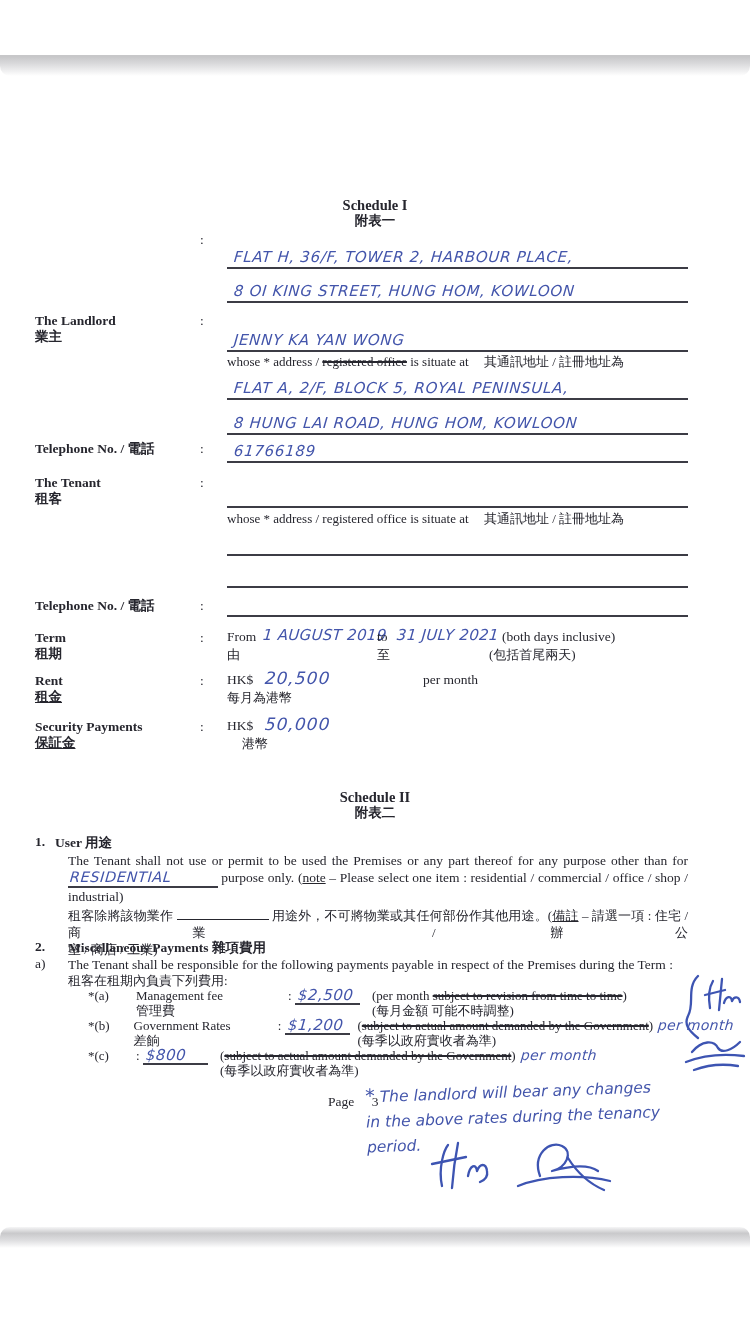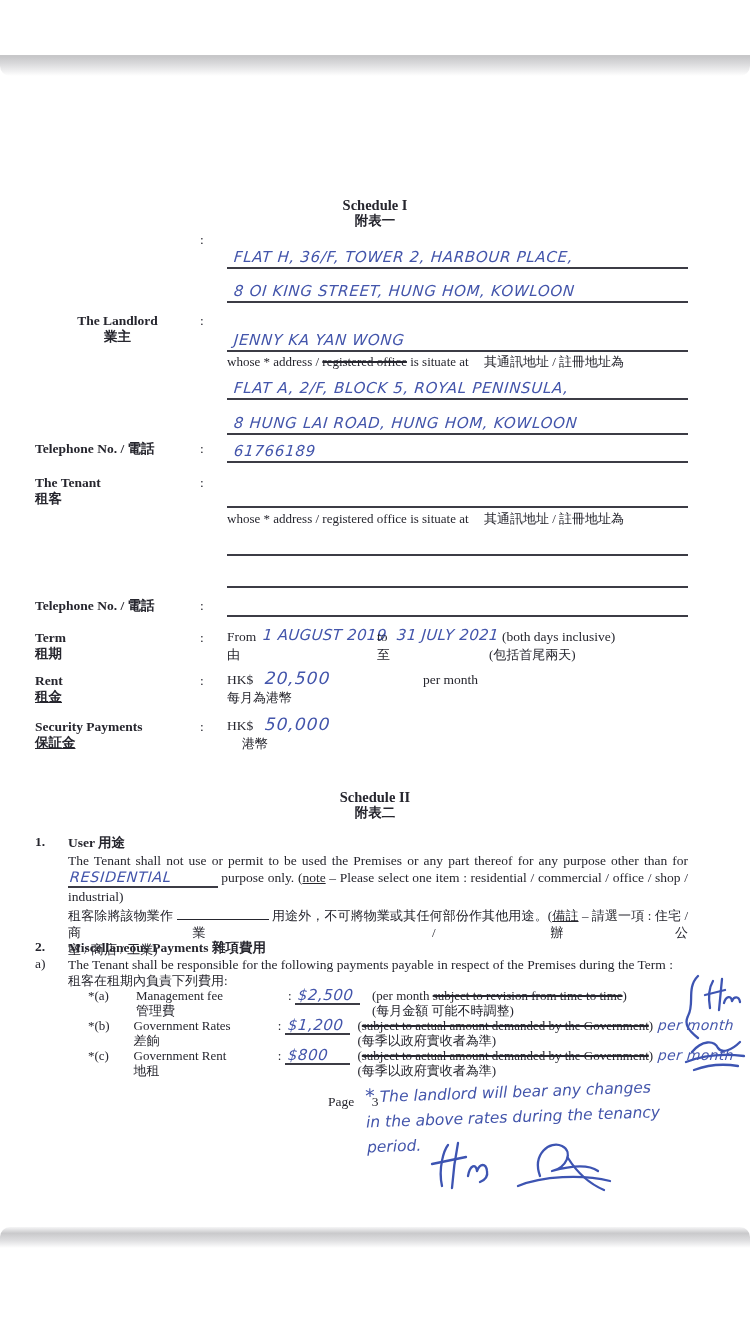"The Landlord" div.abs { text-align: center -> none }
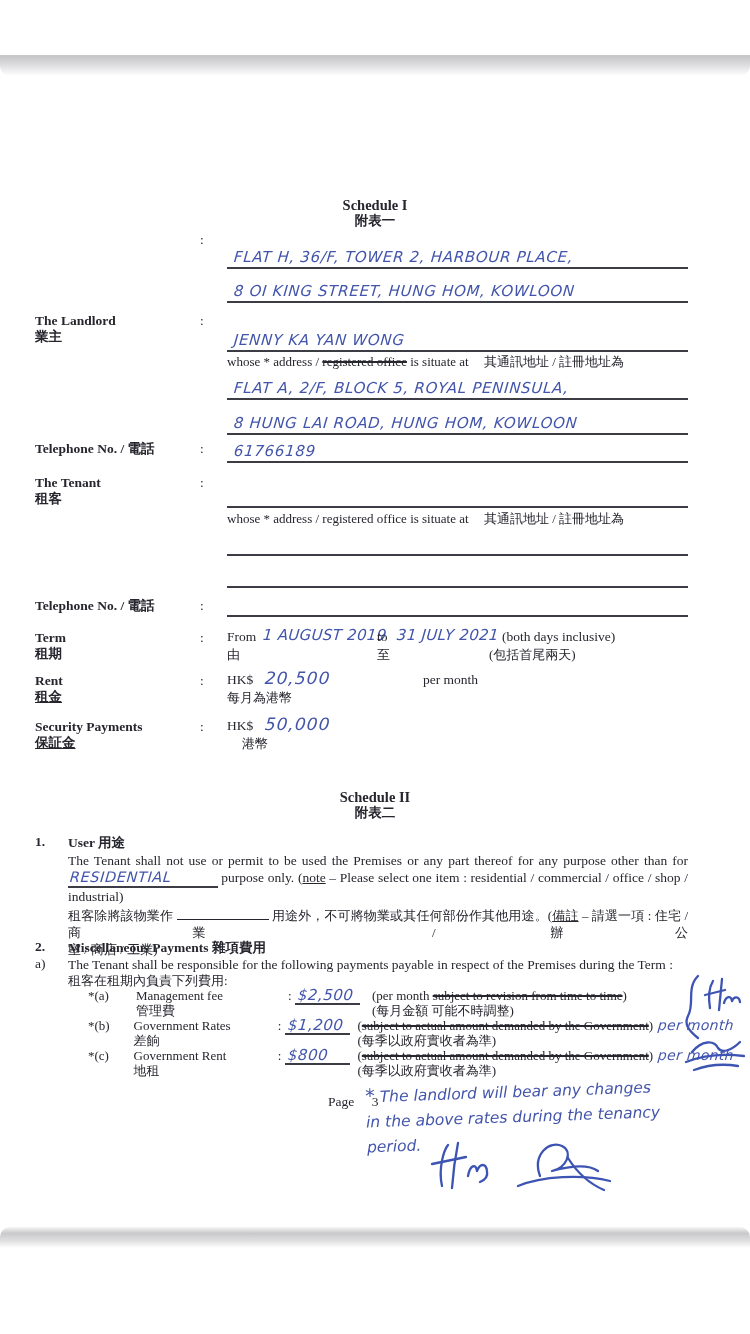"User 用途" span.abs { left: 33px -> 20px }
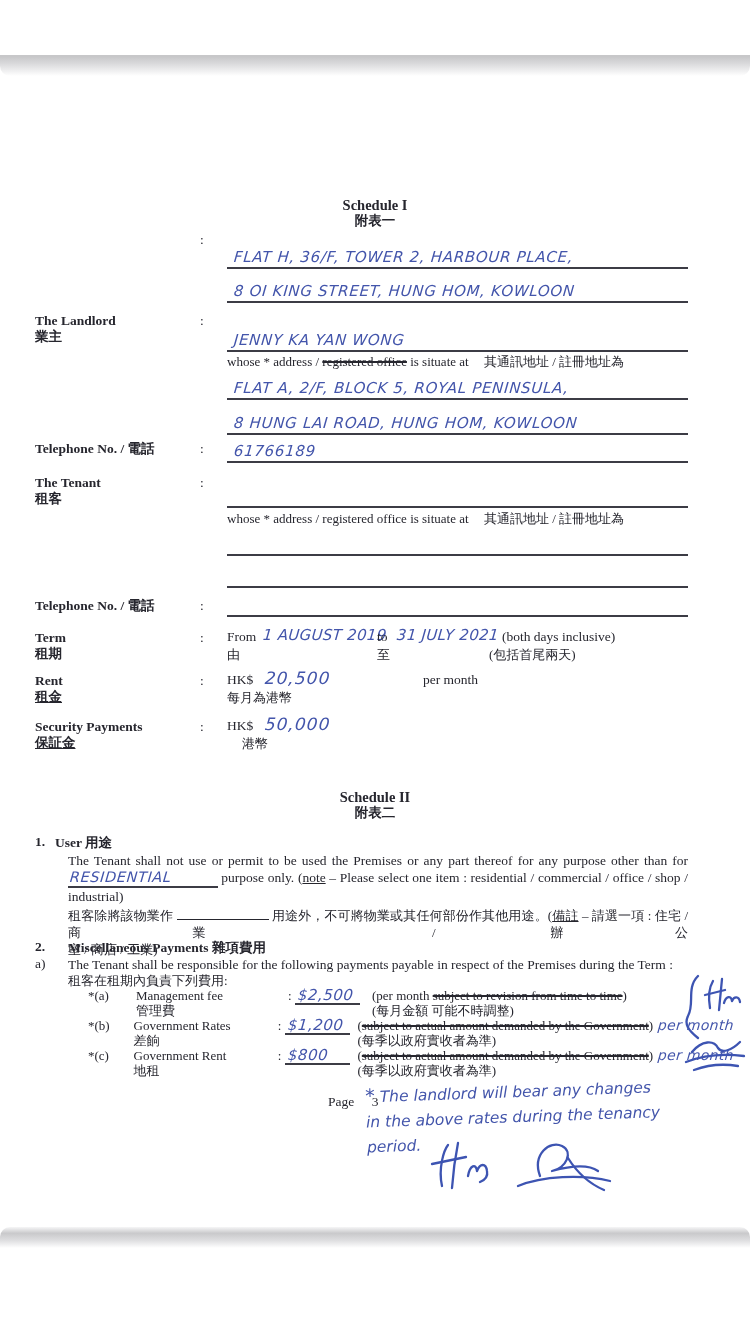"Government Rent" div.m-name { html: <div> <div>Government Rent</div> <div>地租</div> </div> -> none }
